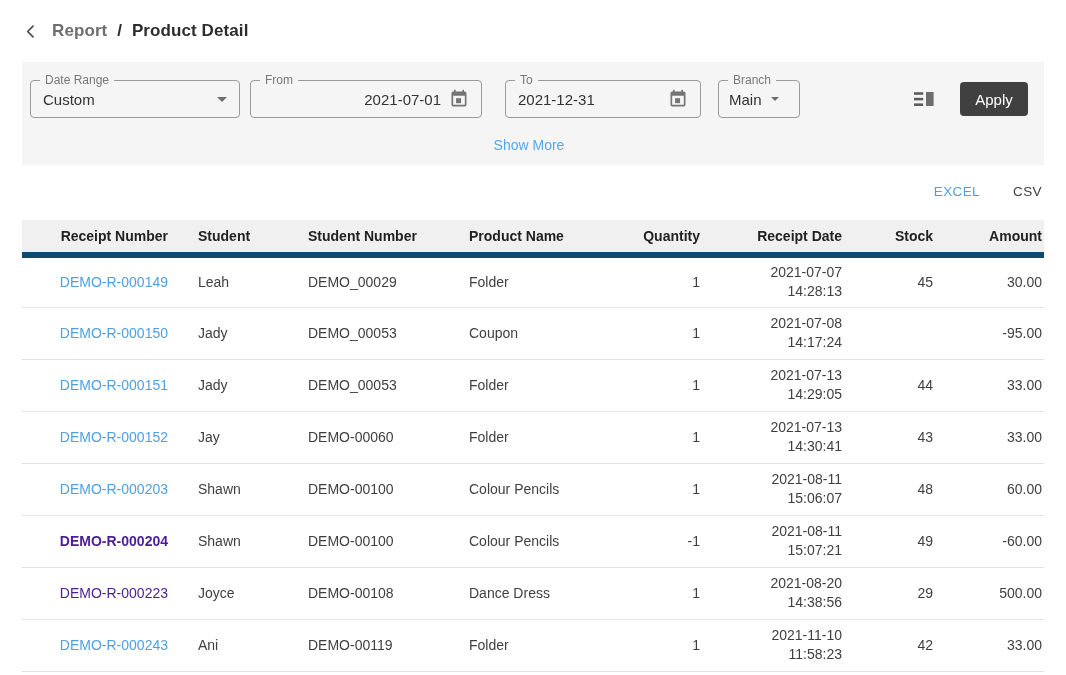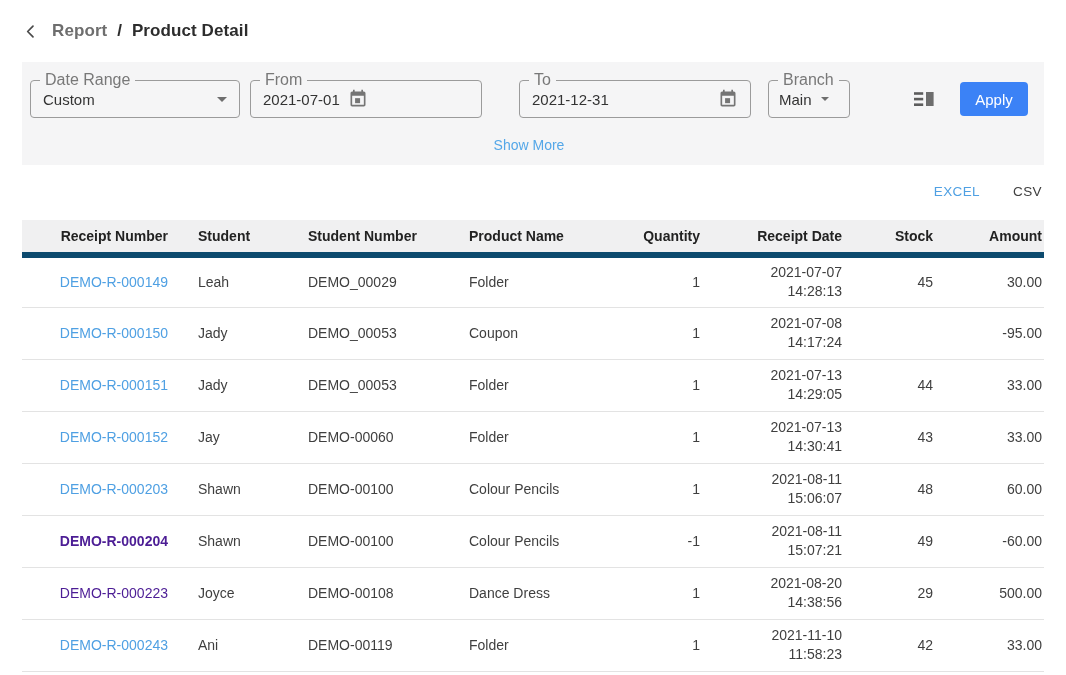"Date Range" .field-label { font-size: 16px -> 12px }
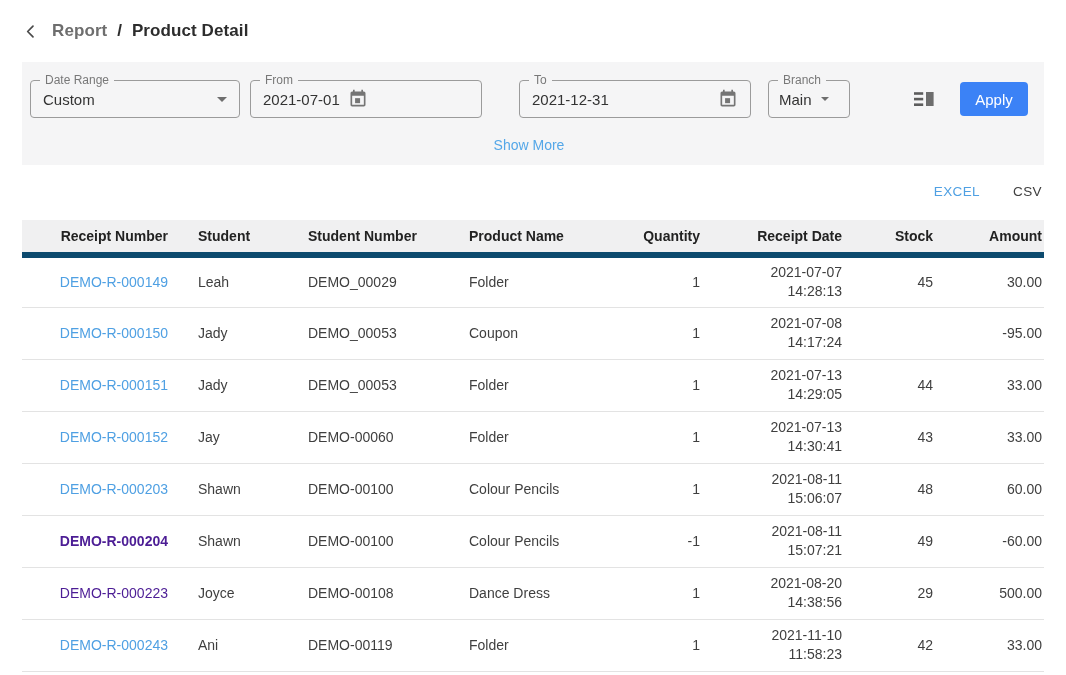"From" .f-from { justify-content: flex-start -> flex-end }
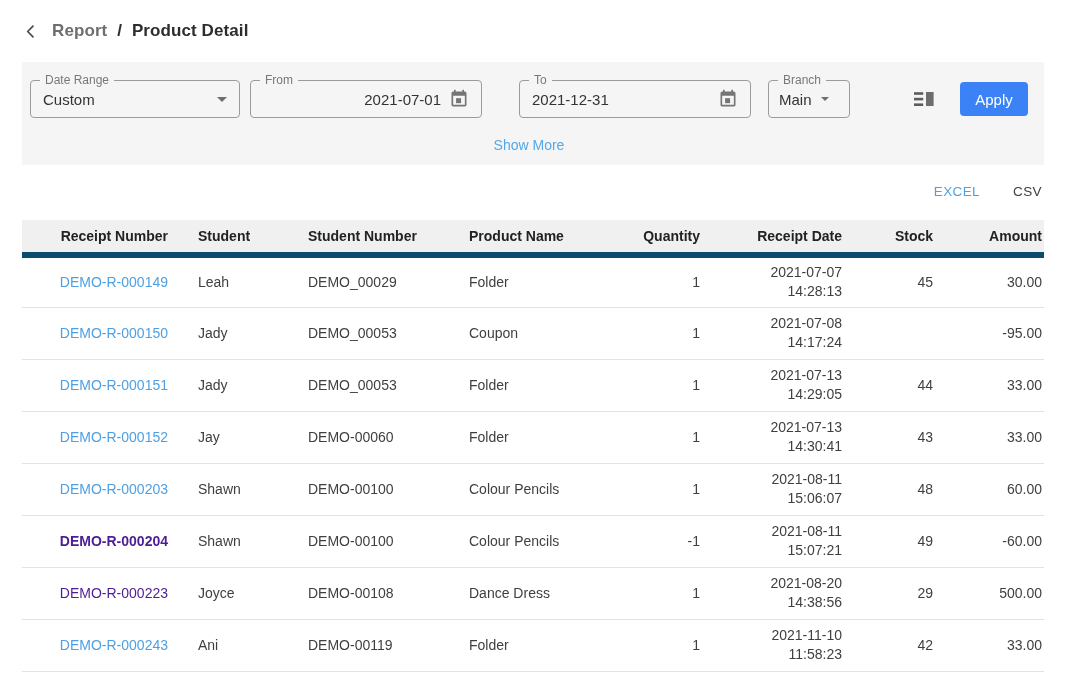"To" .f-to { margin-left: 37px -> 23px; width: 232px -> 196px }
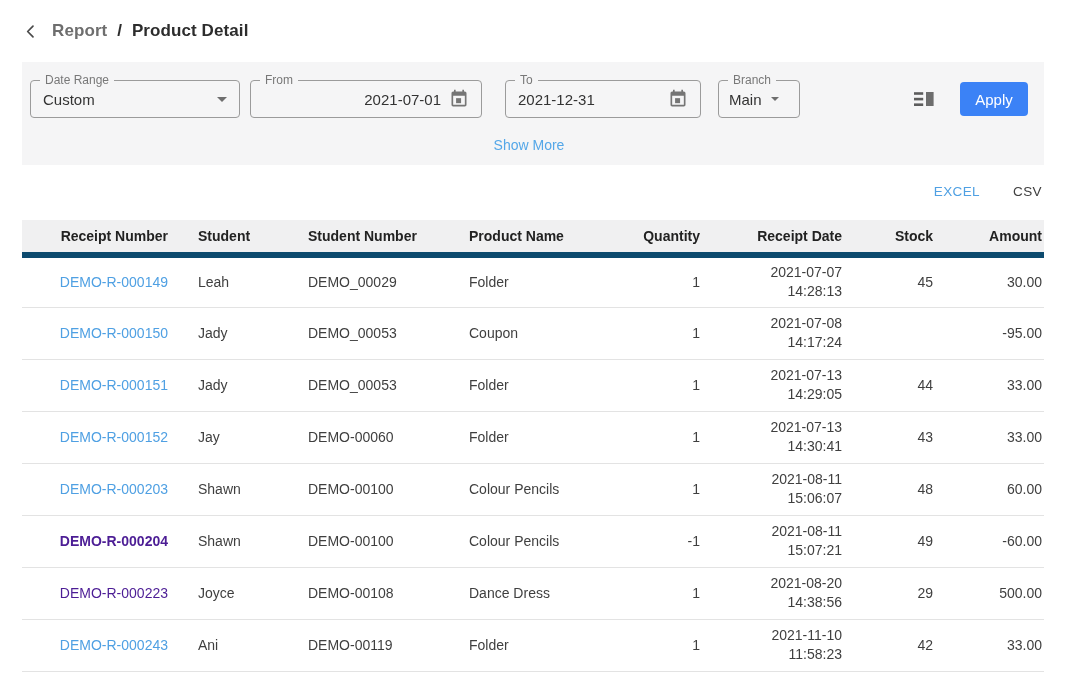"Apply" button.apply-btn { background: #3b82f6 -> #404040 }
